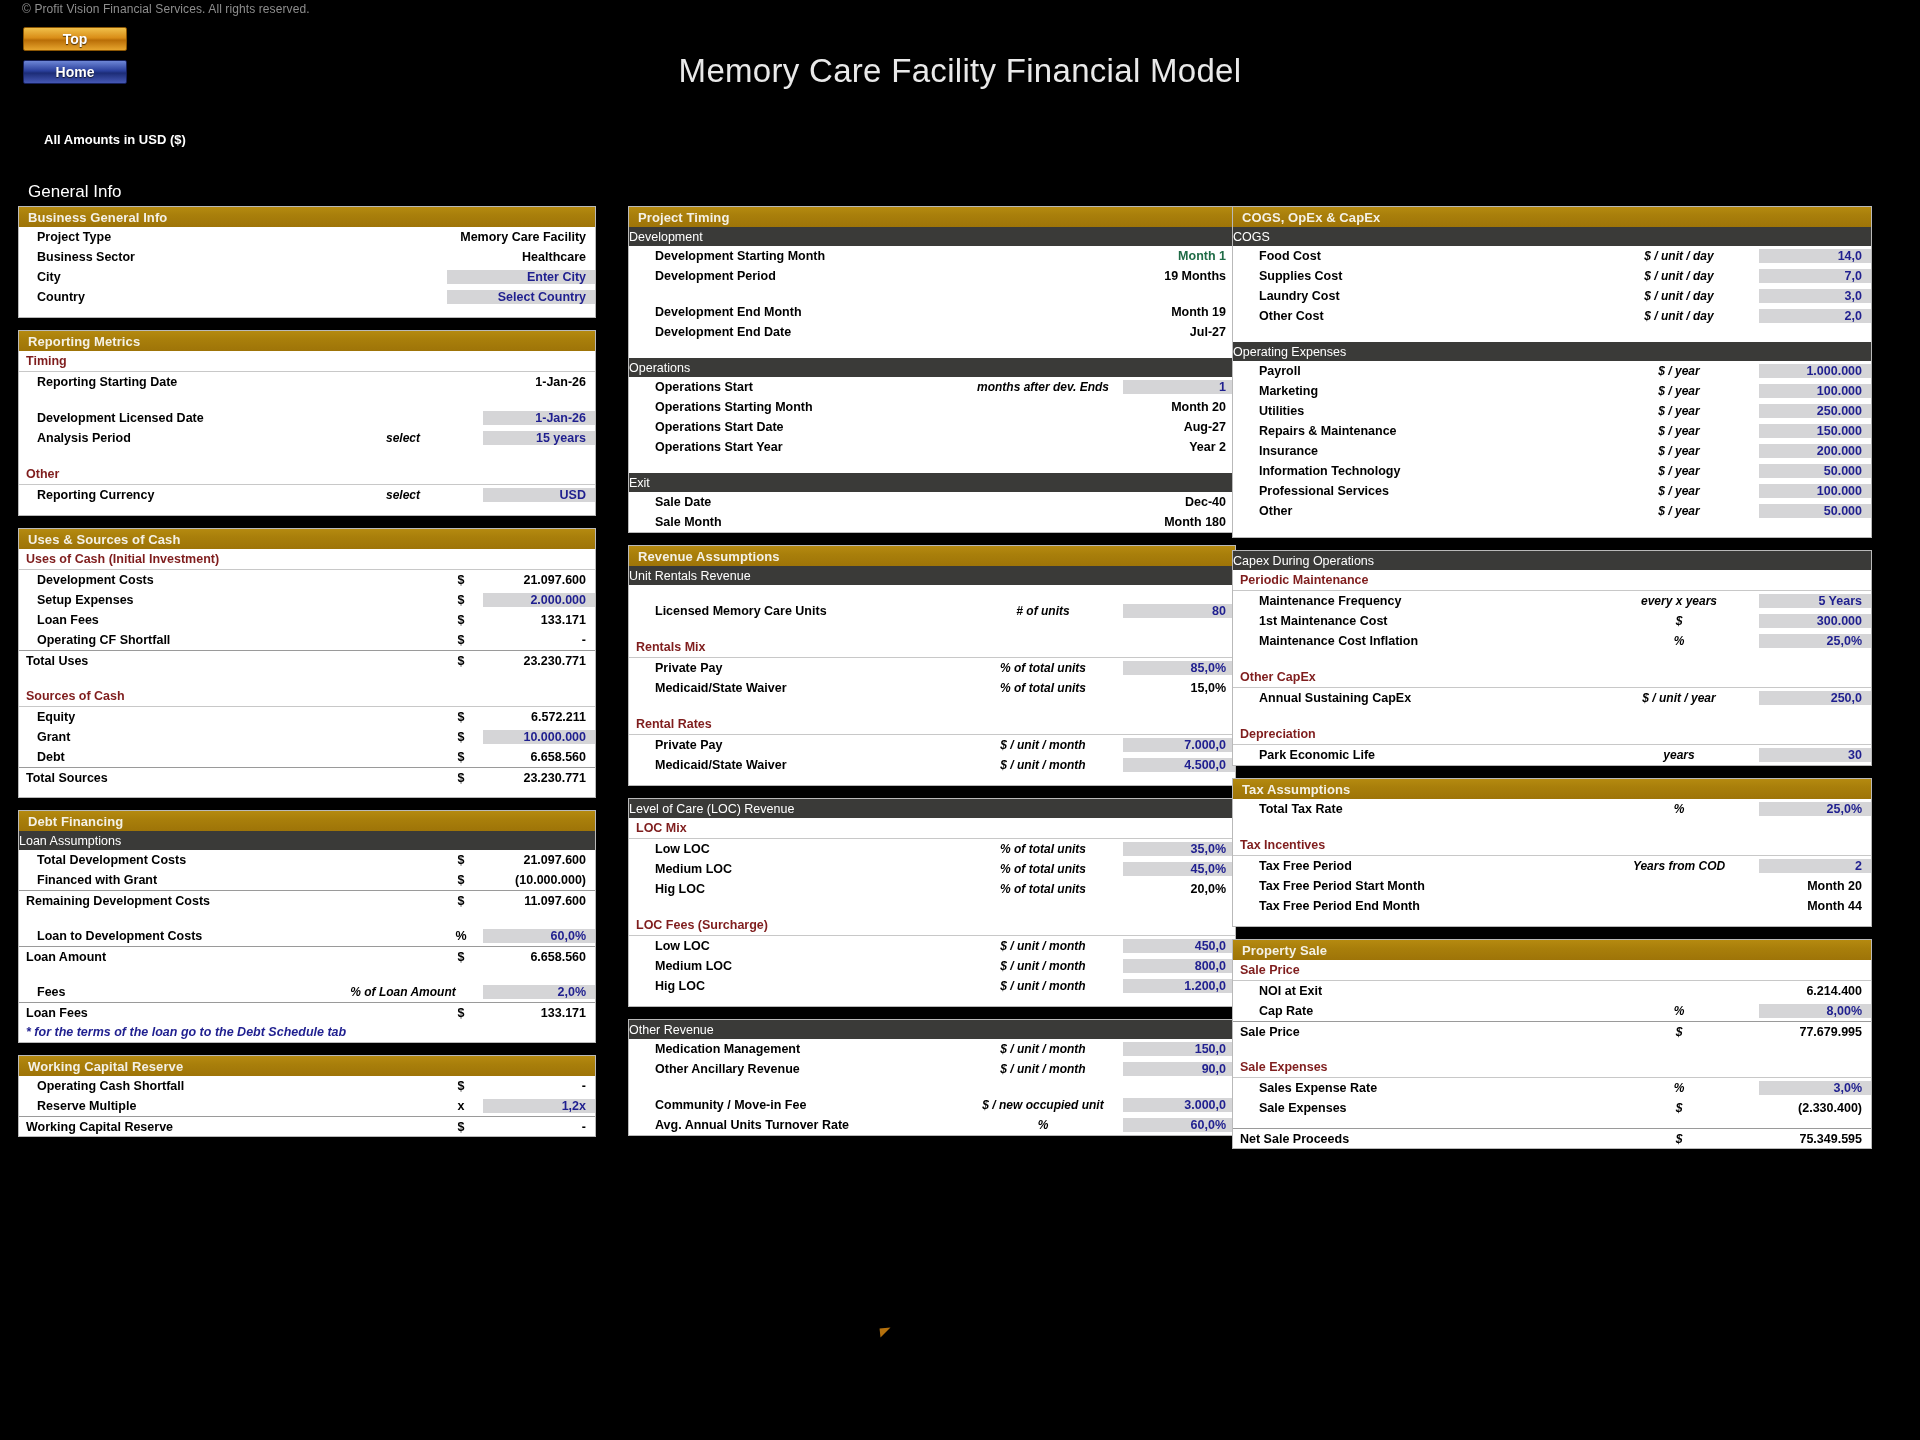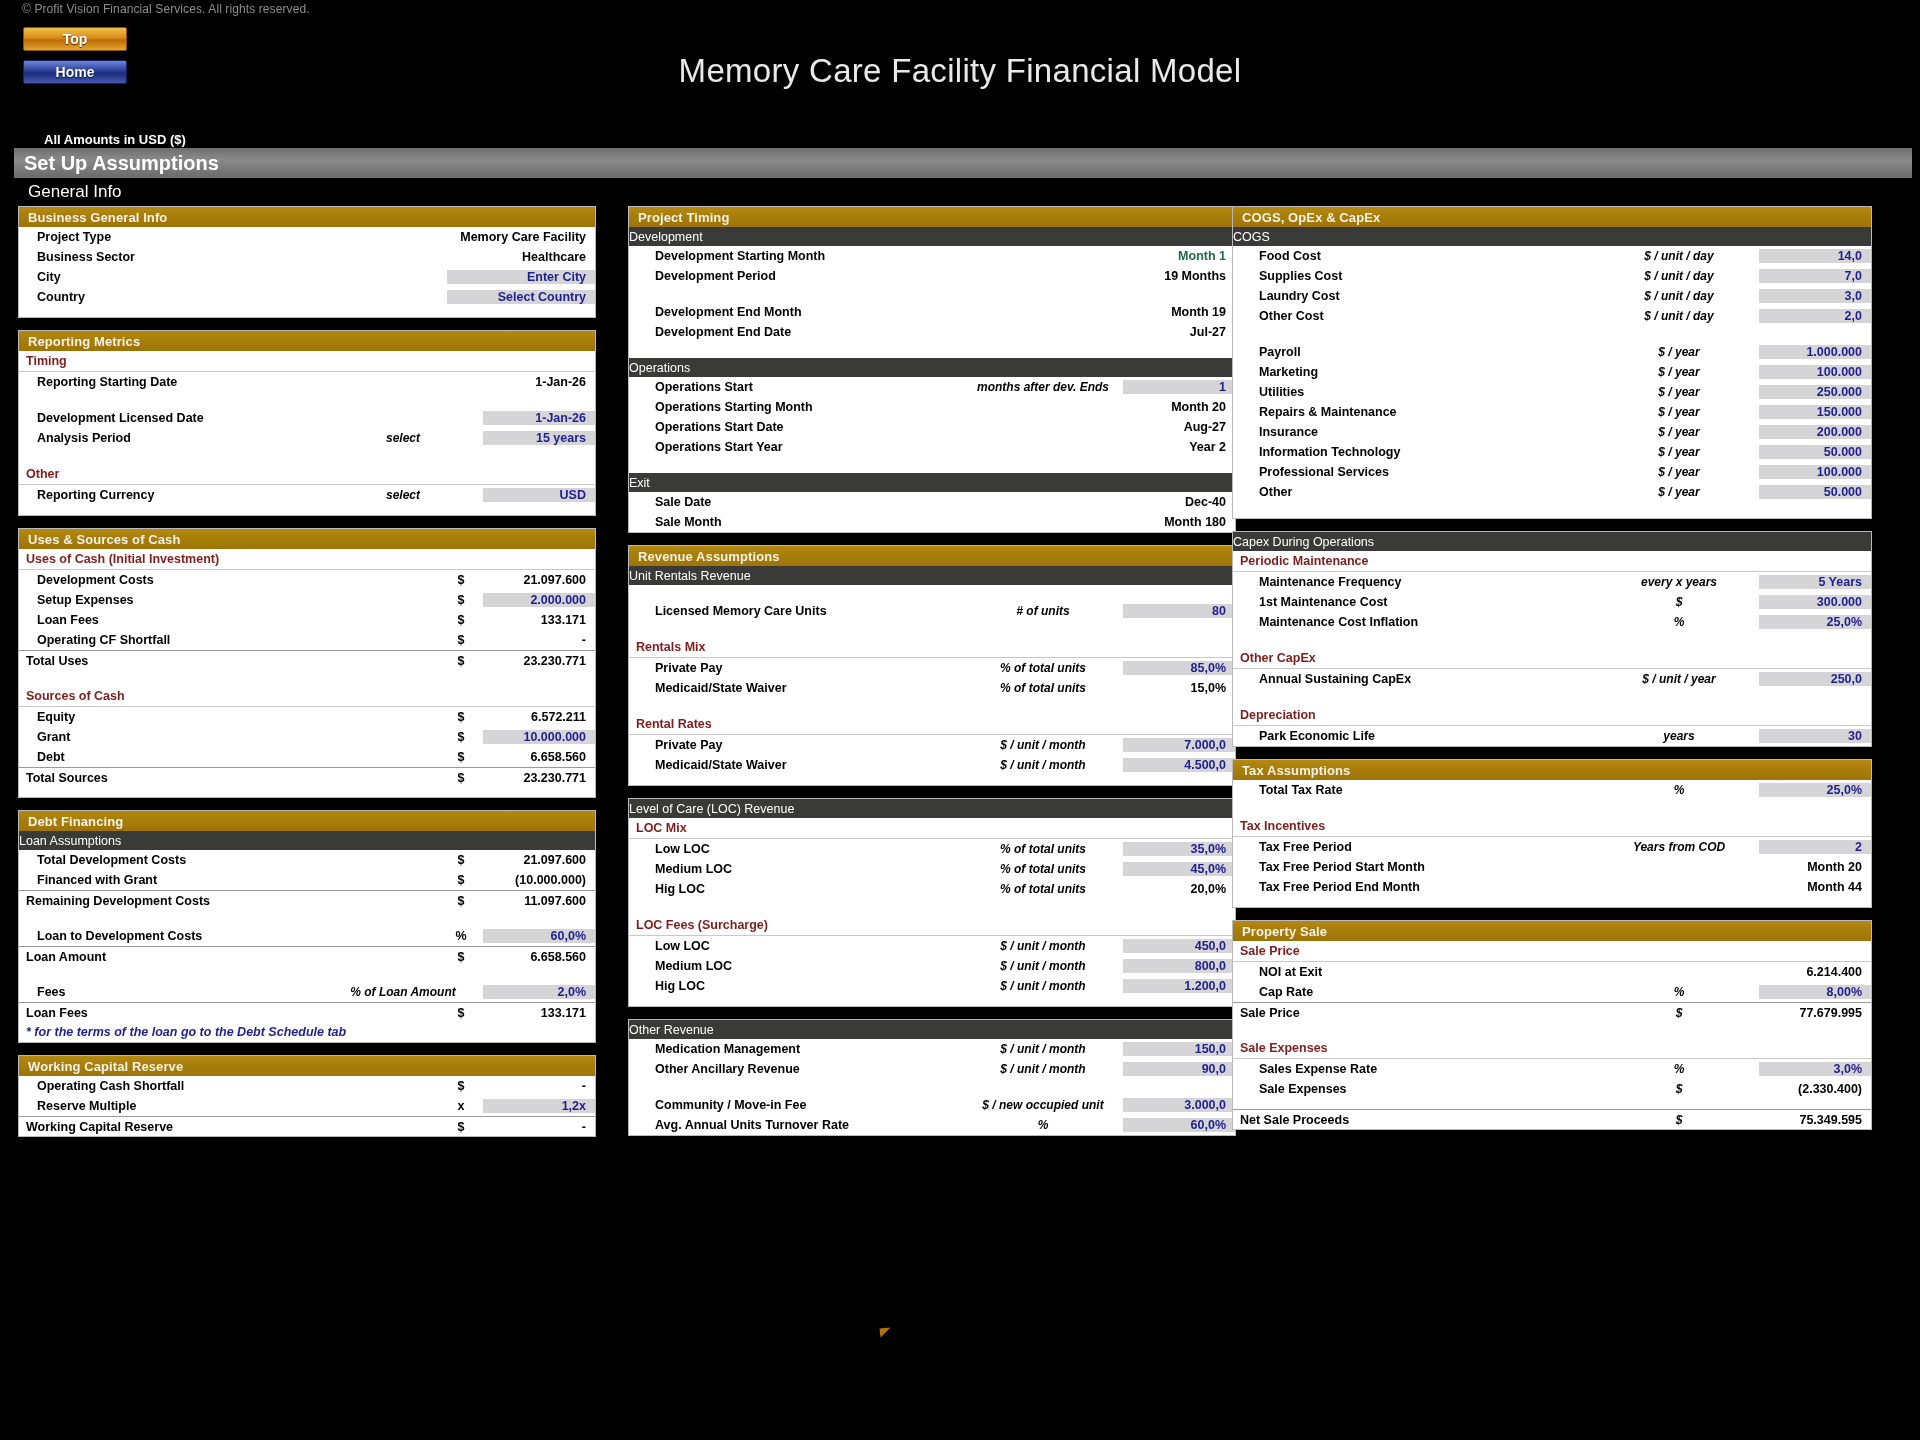"Set Up Assumptions" div.setup-bar { html: <div> <span>Set Up Assumptions</span> </div> -> none }
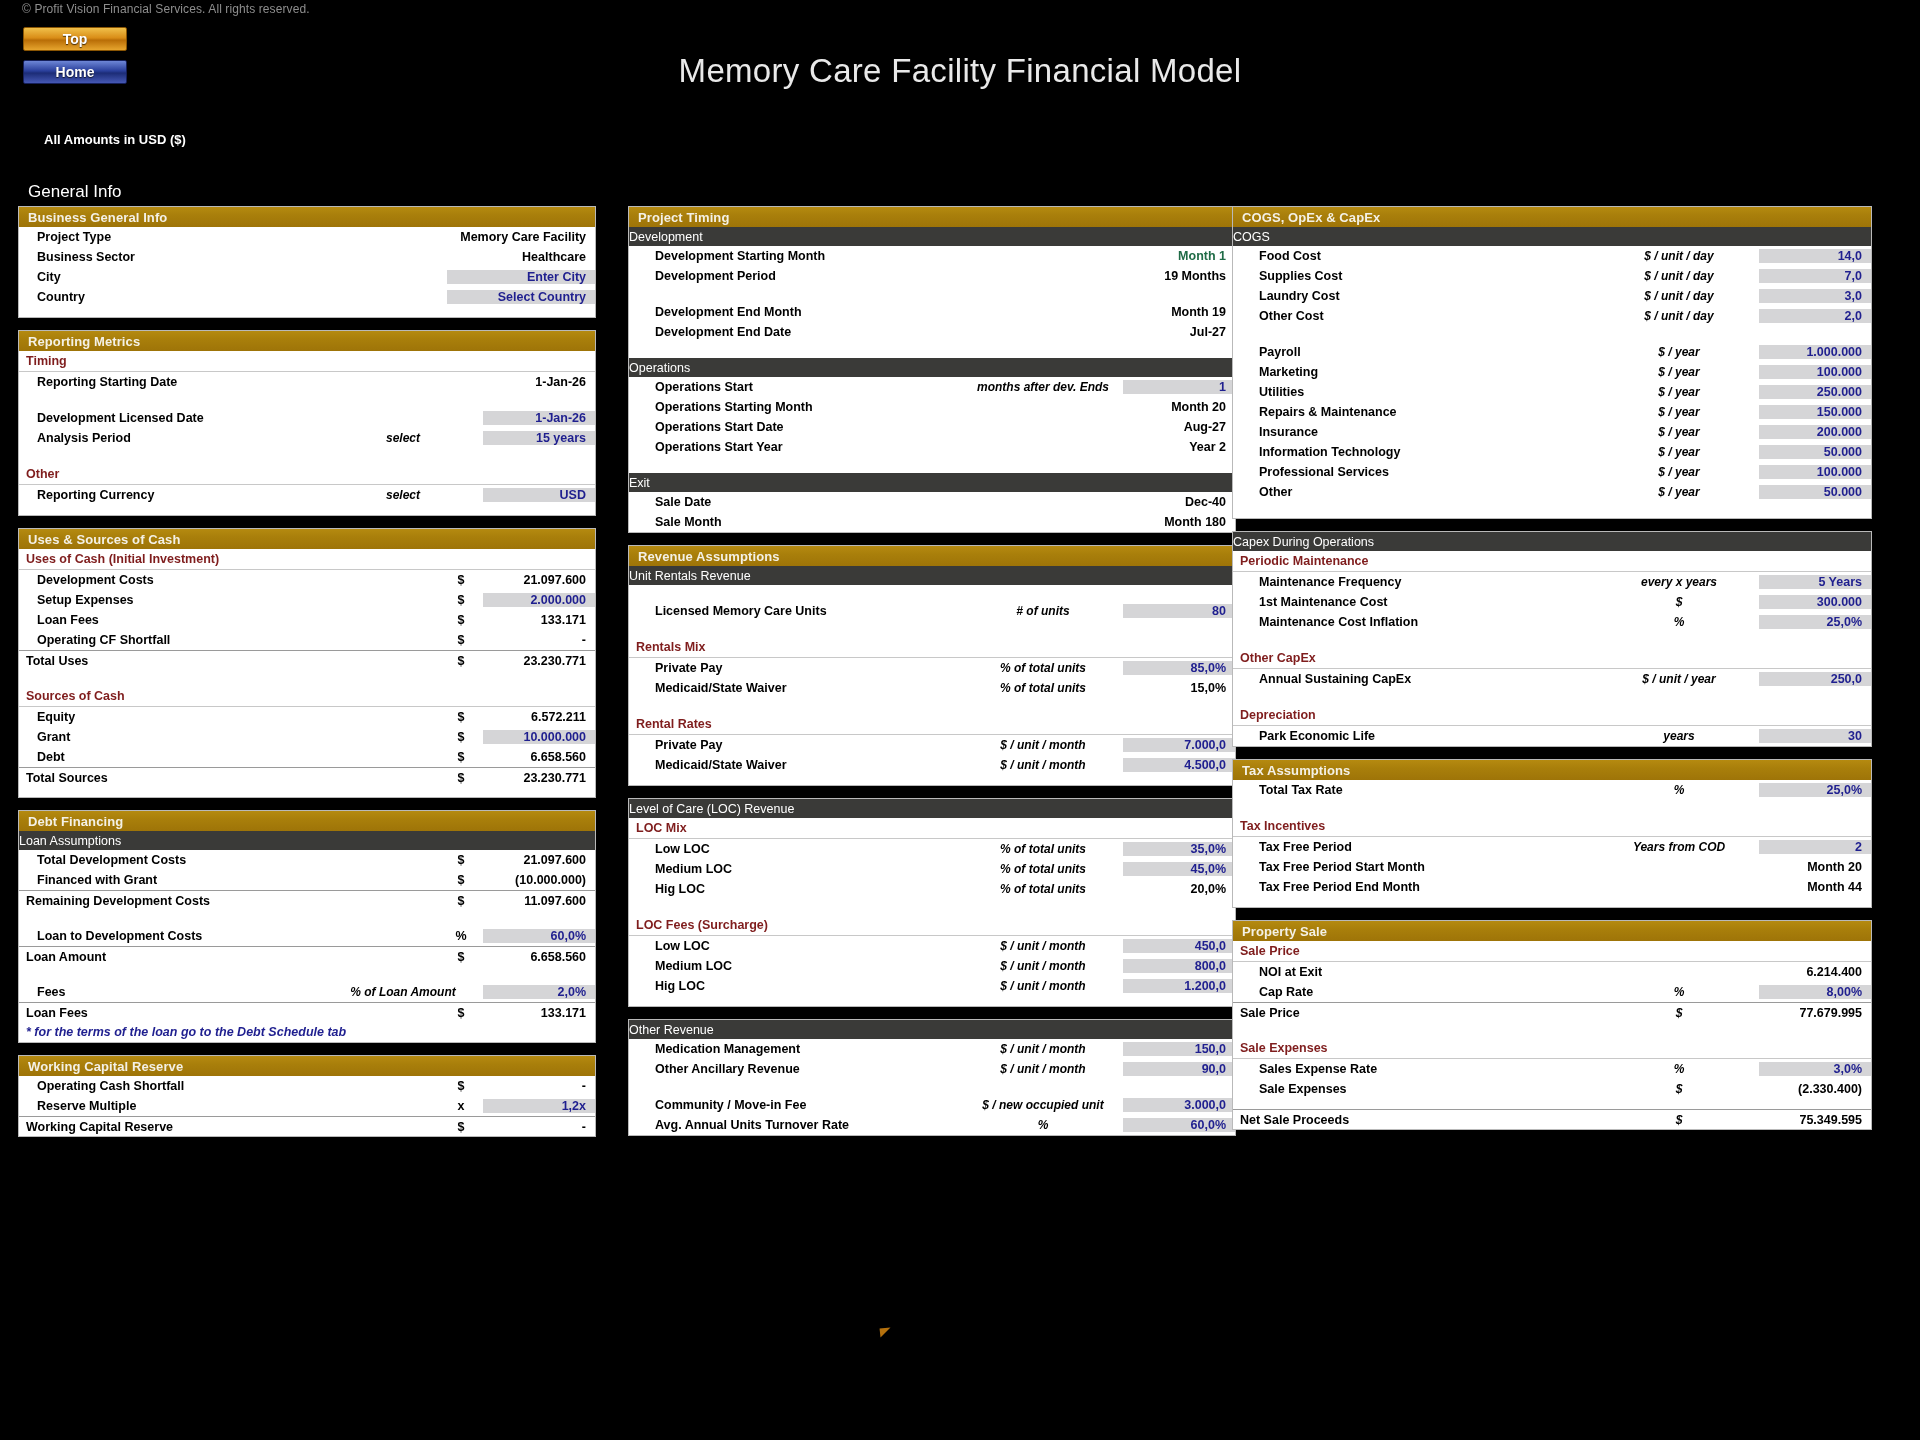"Operating Expenses" div.dark-hdr { html: none -> <div>Operating Expenses</div> }
